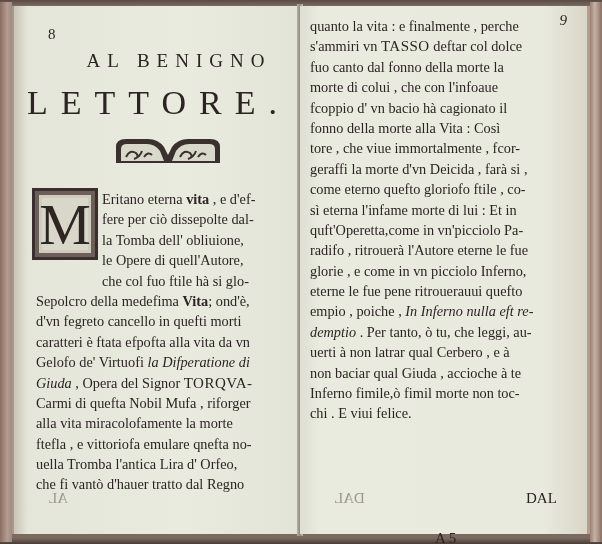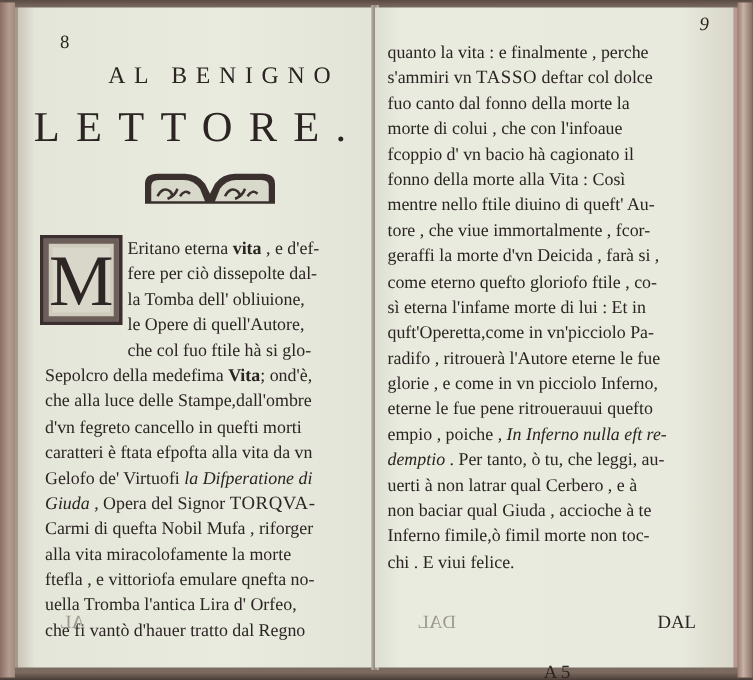"quanto la vita : e" .right-text { top: 26px -> 10px }
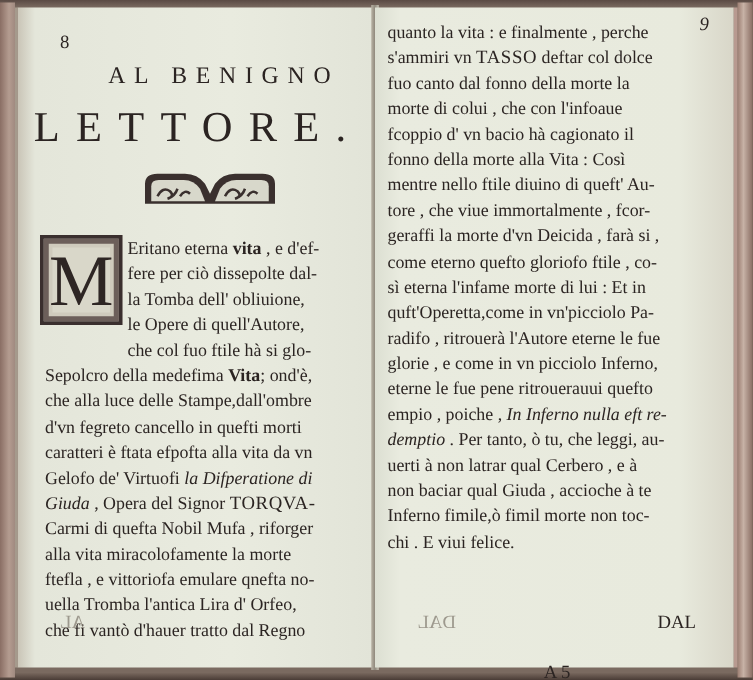"mentre nello ftile diuino di" span.line { html: <span><span>mentre nello ftile diuino di queft' Au-</span></span> -> none }
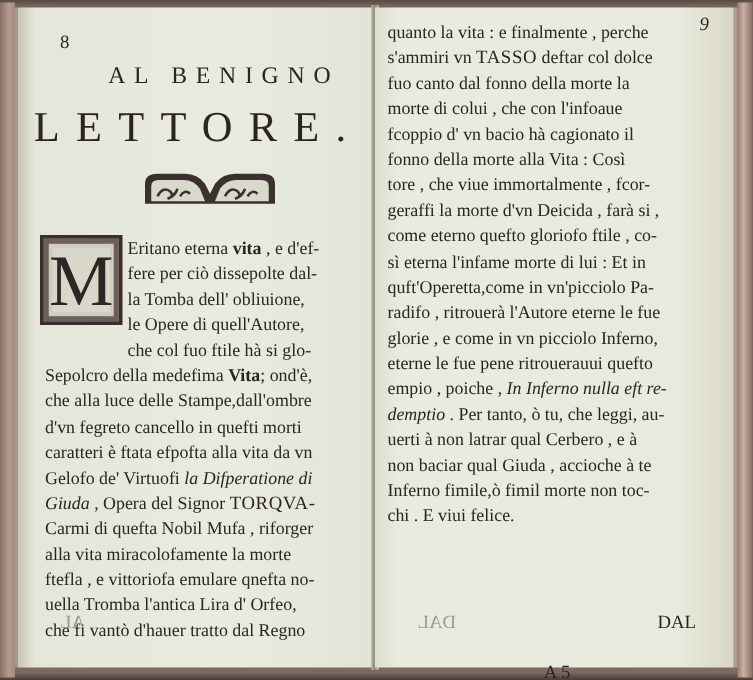"che alla luce delle Stampe,dall'ombre" span.line { html: <span><span>che alla luce delle Stampe,dall'ombre</span></span> -> none }
